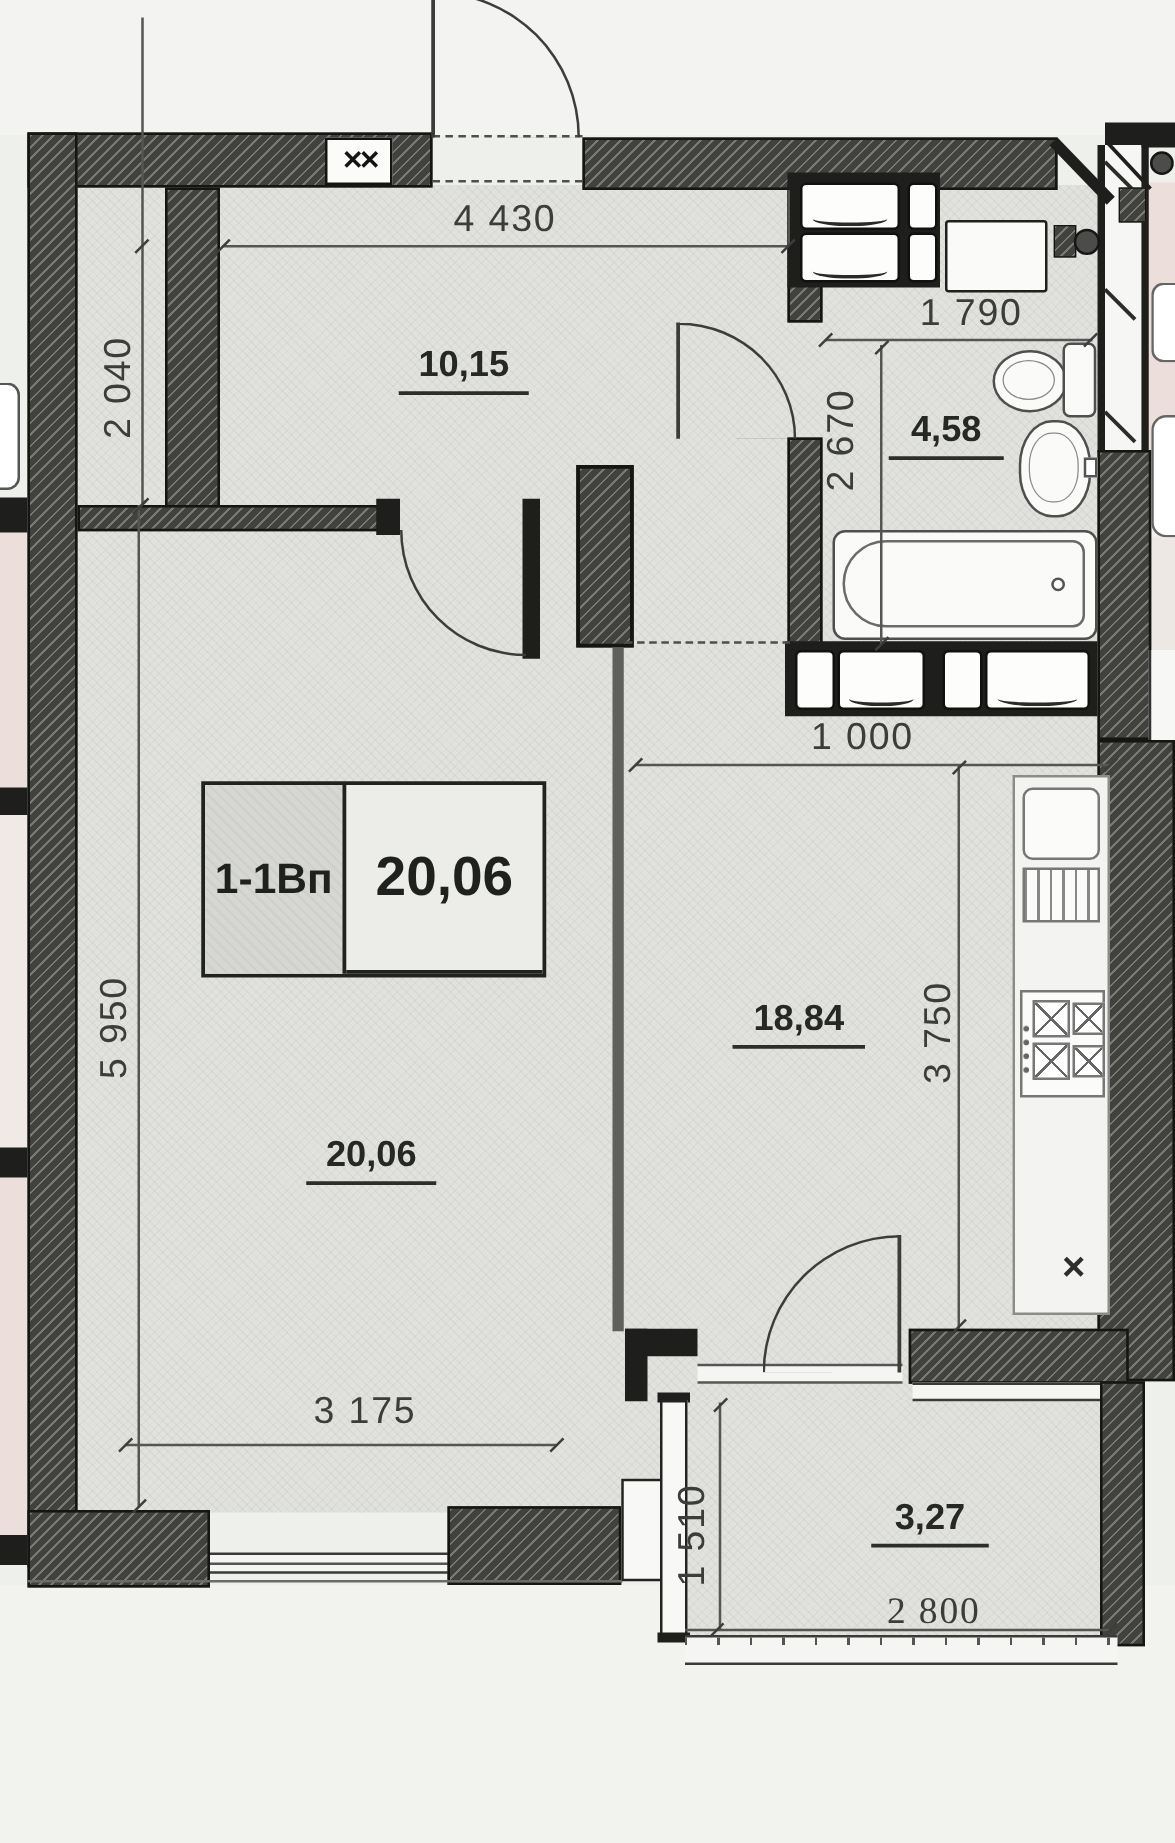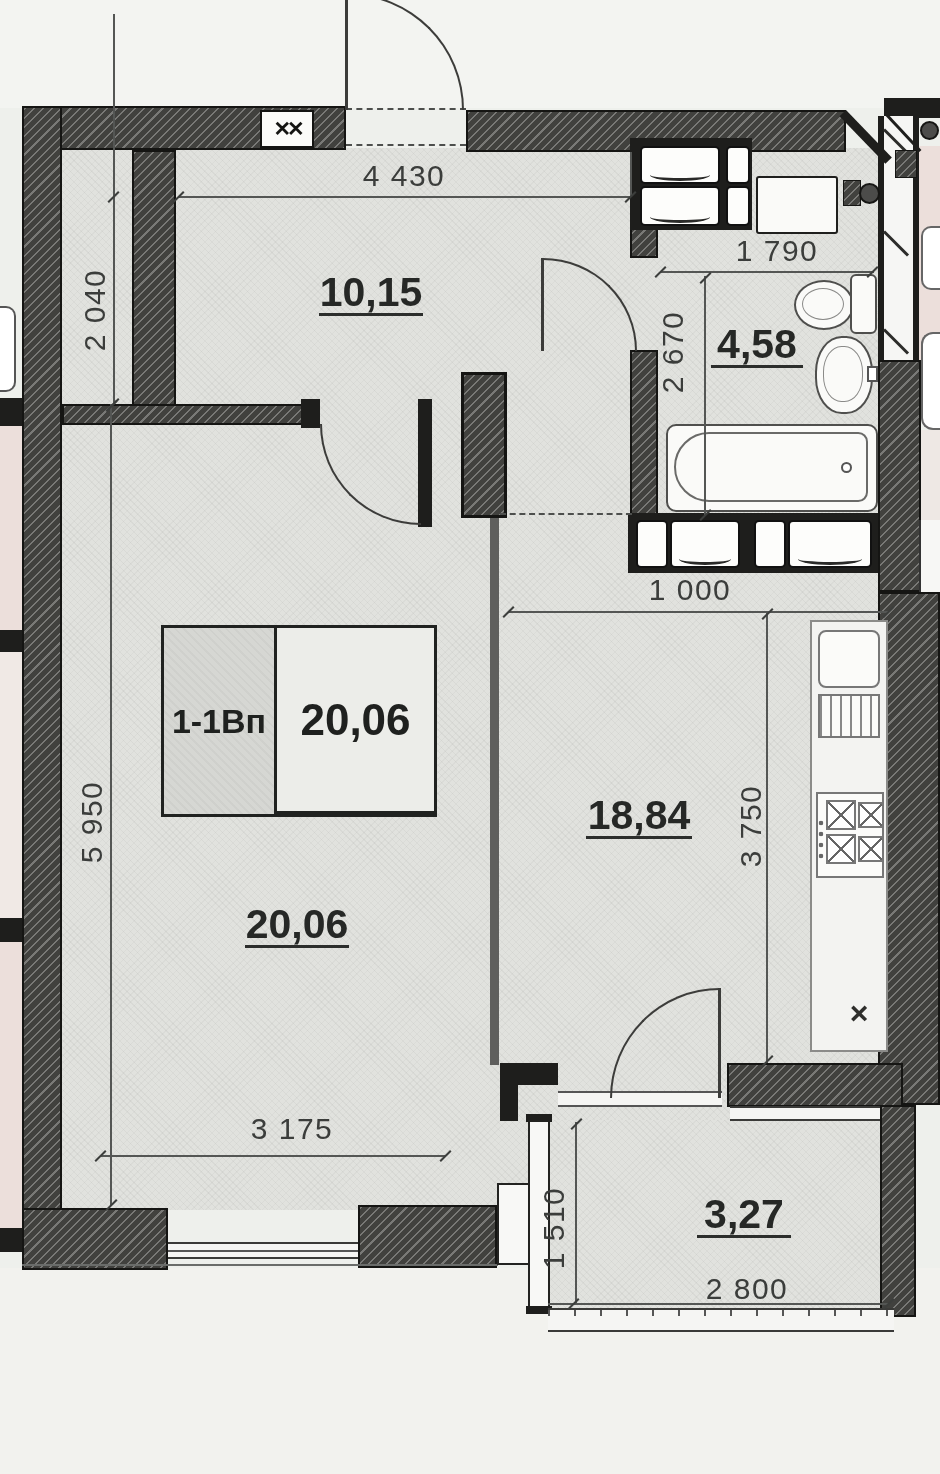"10,15" .area { font-size: 41px -> 29px }
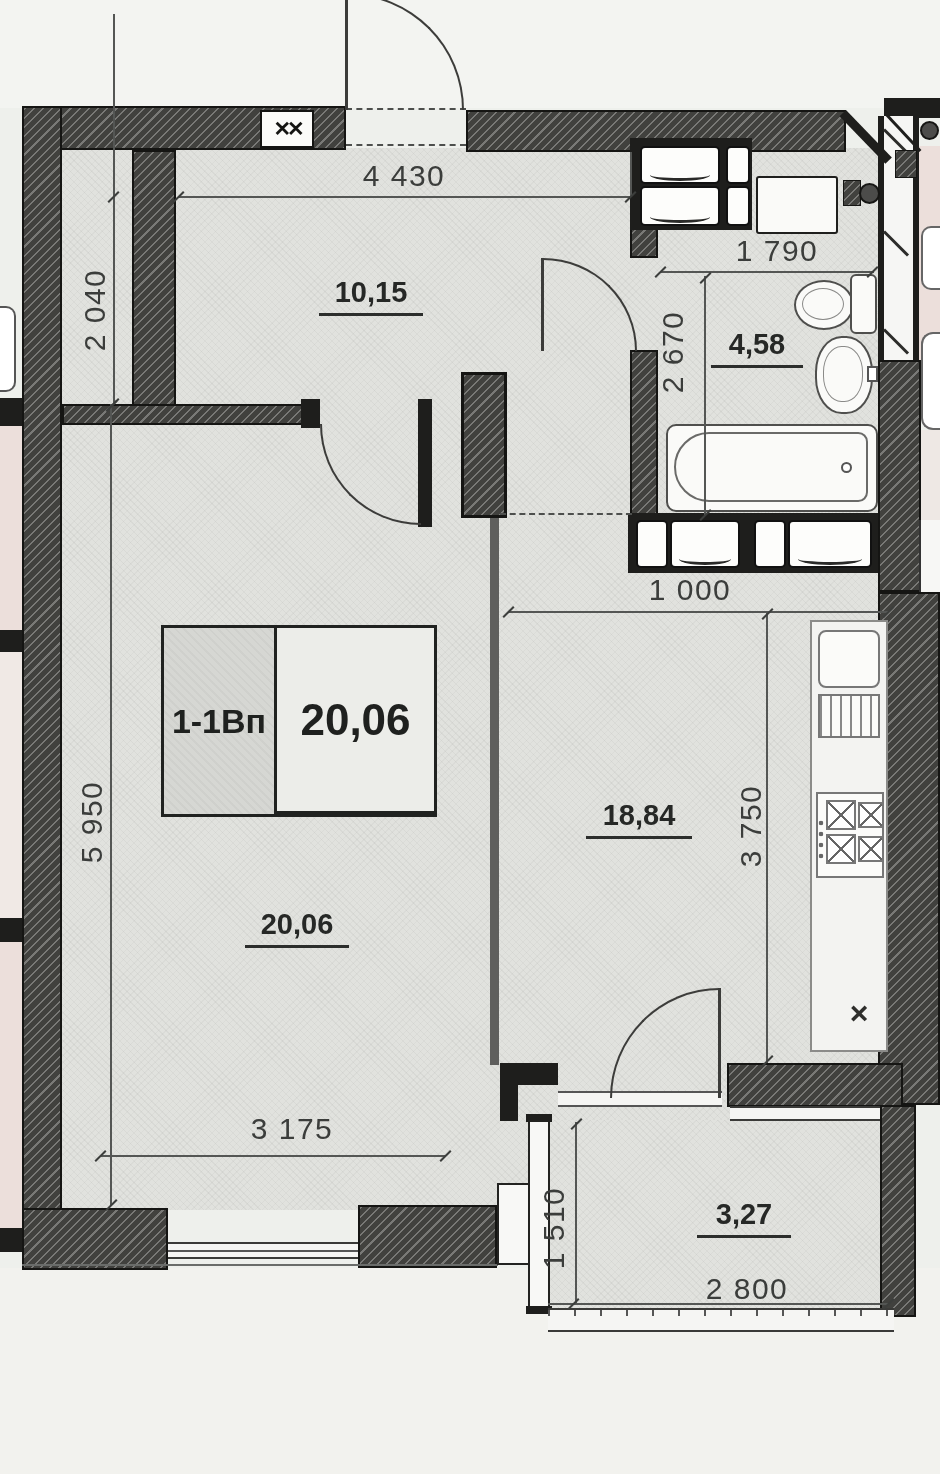"1-1Вп" div.abs { height: 192px -> 157px }
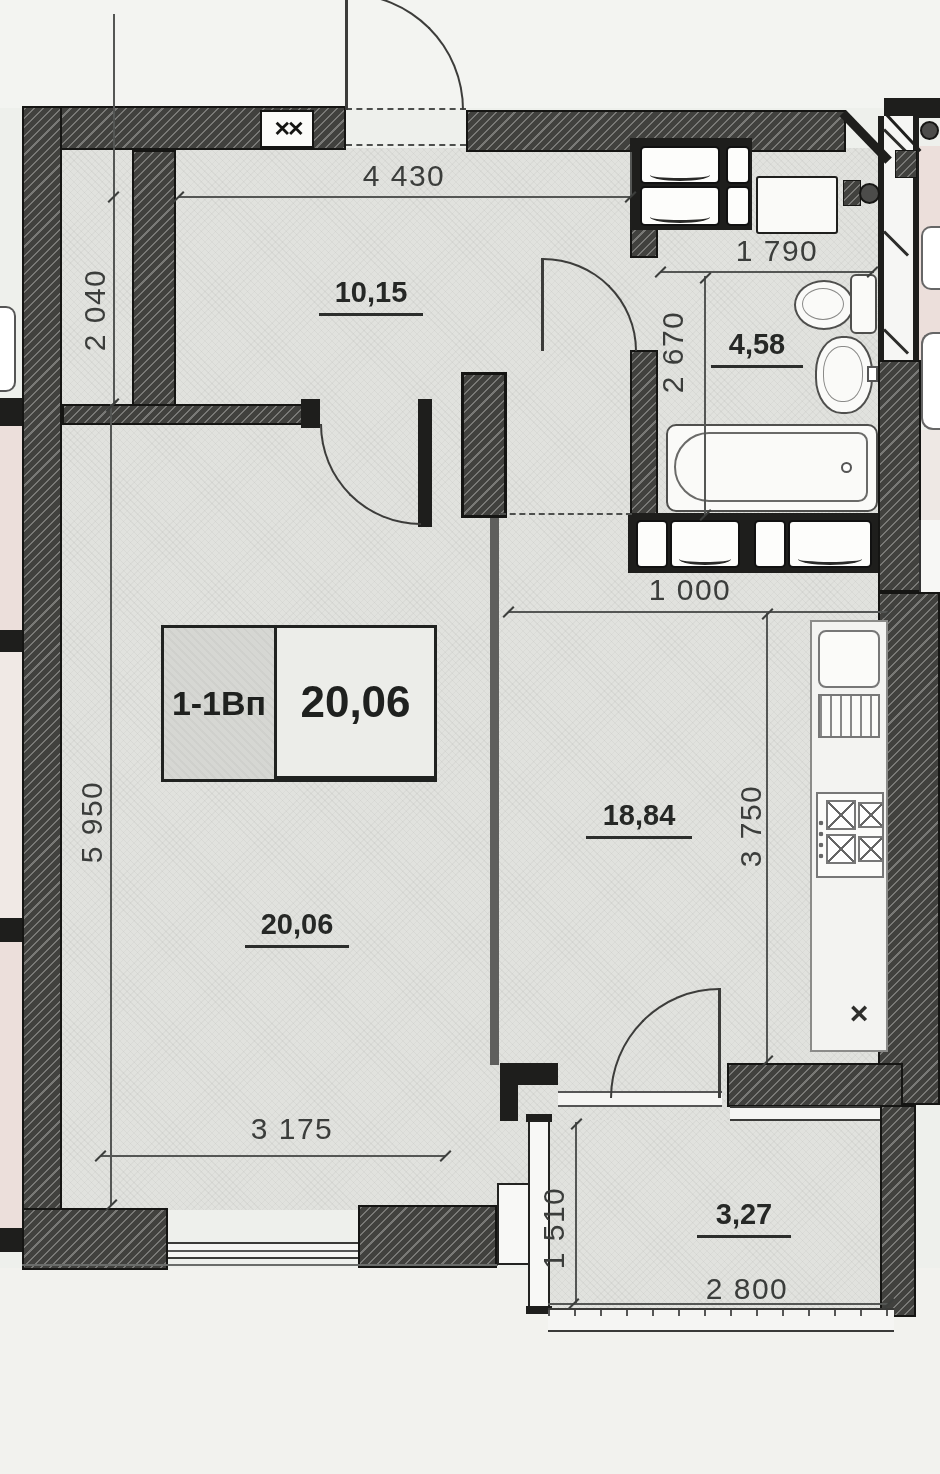"2 800" div.abs { font-family: none -> Liberation Serif, serif }
